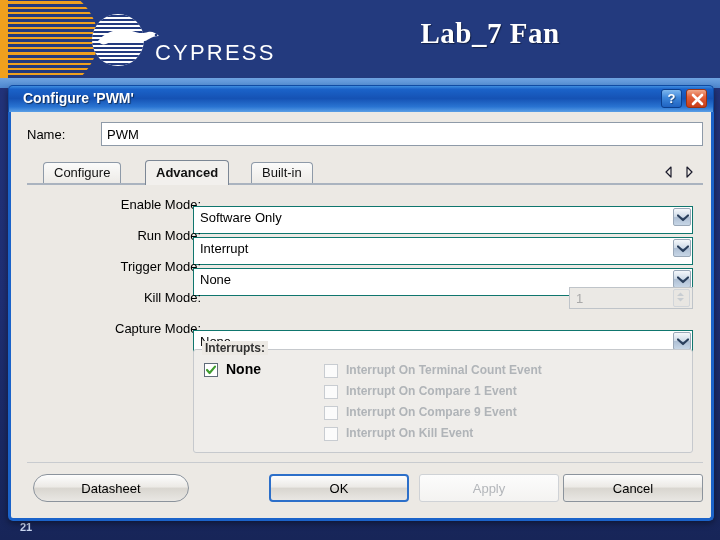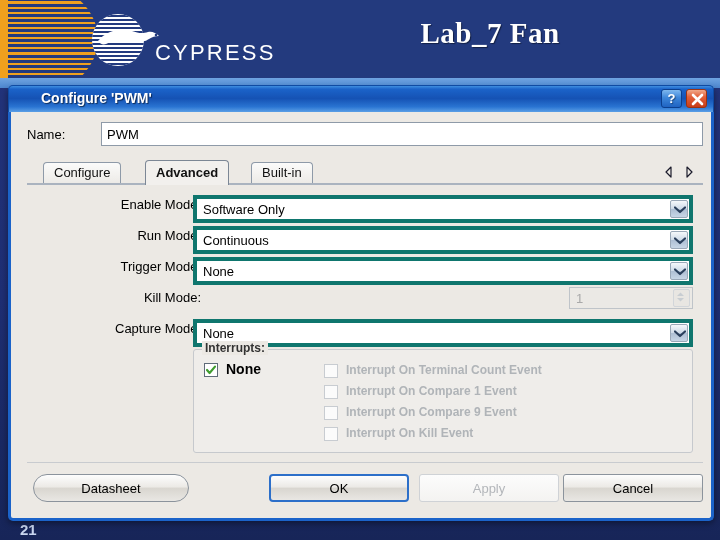"Configure 'PWM'" #titlebar-text { margin-left: 18px -> none }
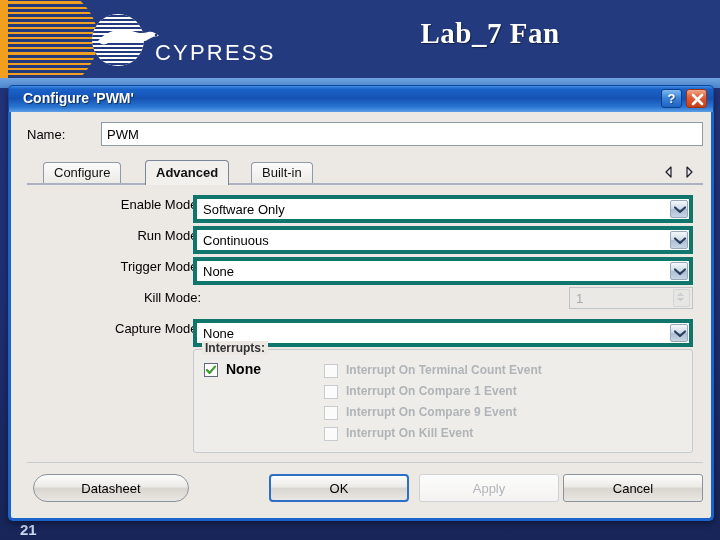"Software Only" .combo { border: 4px solid #0f766e -> 1px solid #0f766e; top: 1px -> 12px }
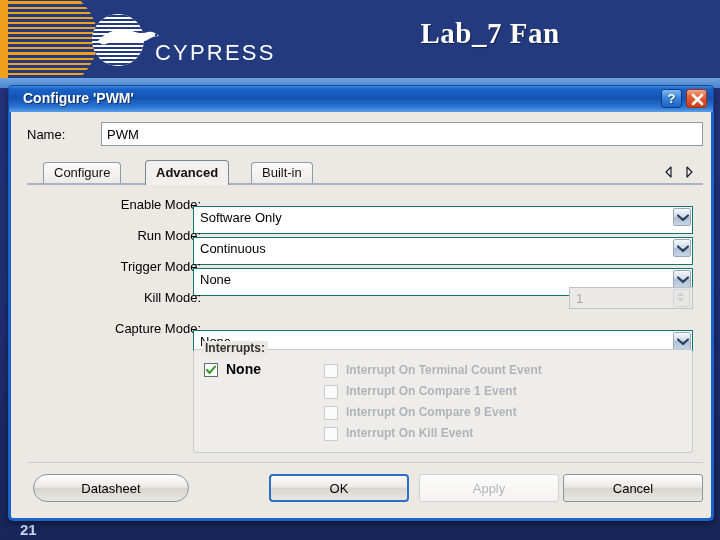"Continuous" div.combo-text { text: Continuous -> Interrupt }
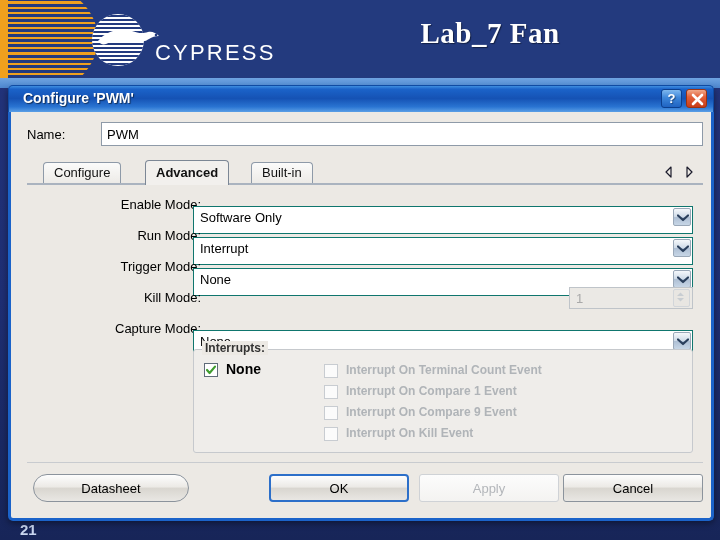"21" #slide-number { font-size: 15px -> 11px }
